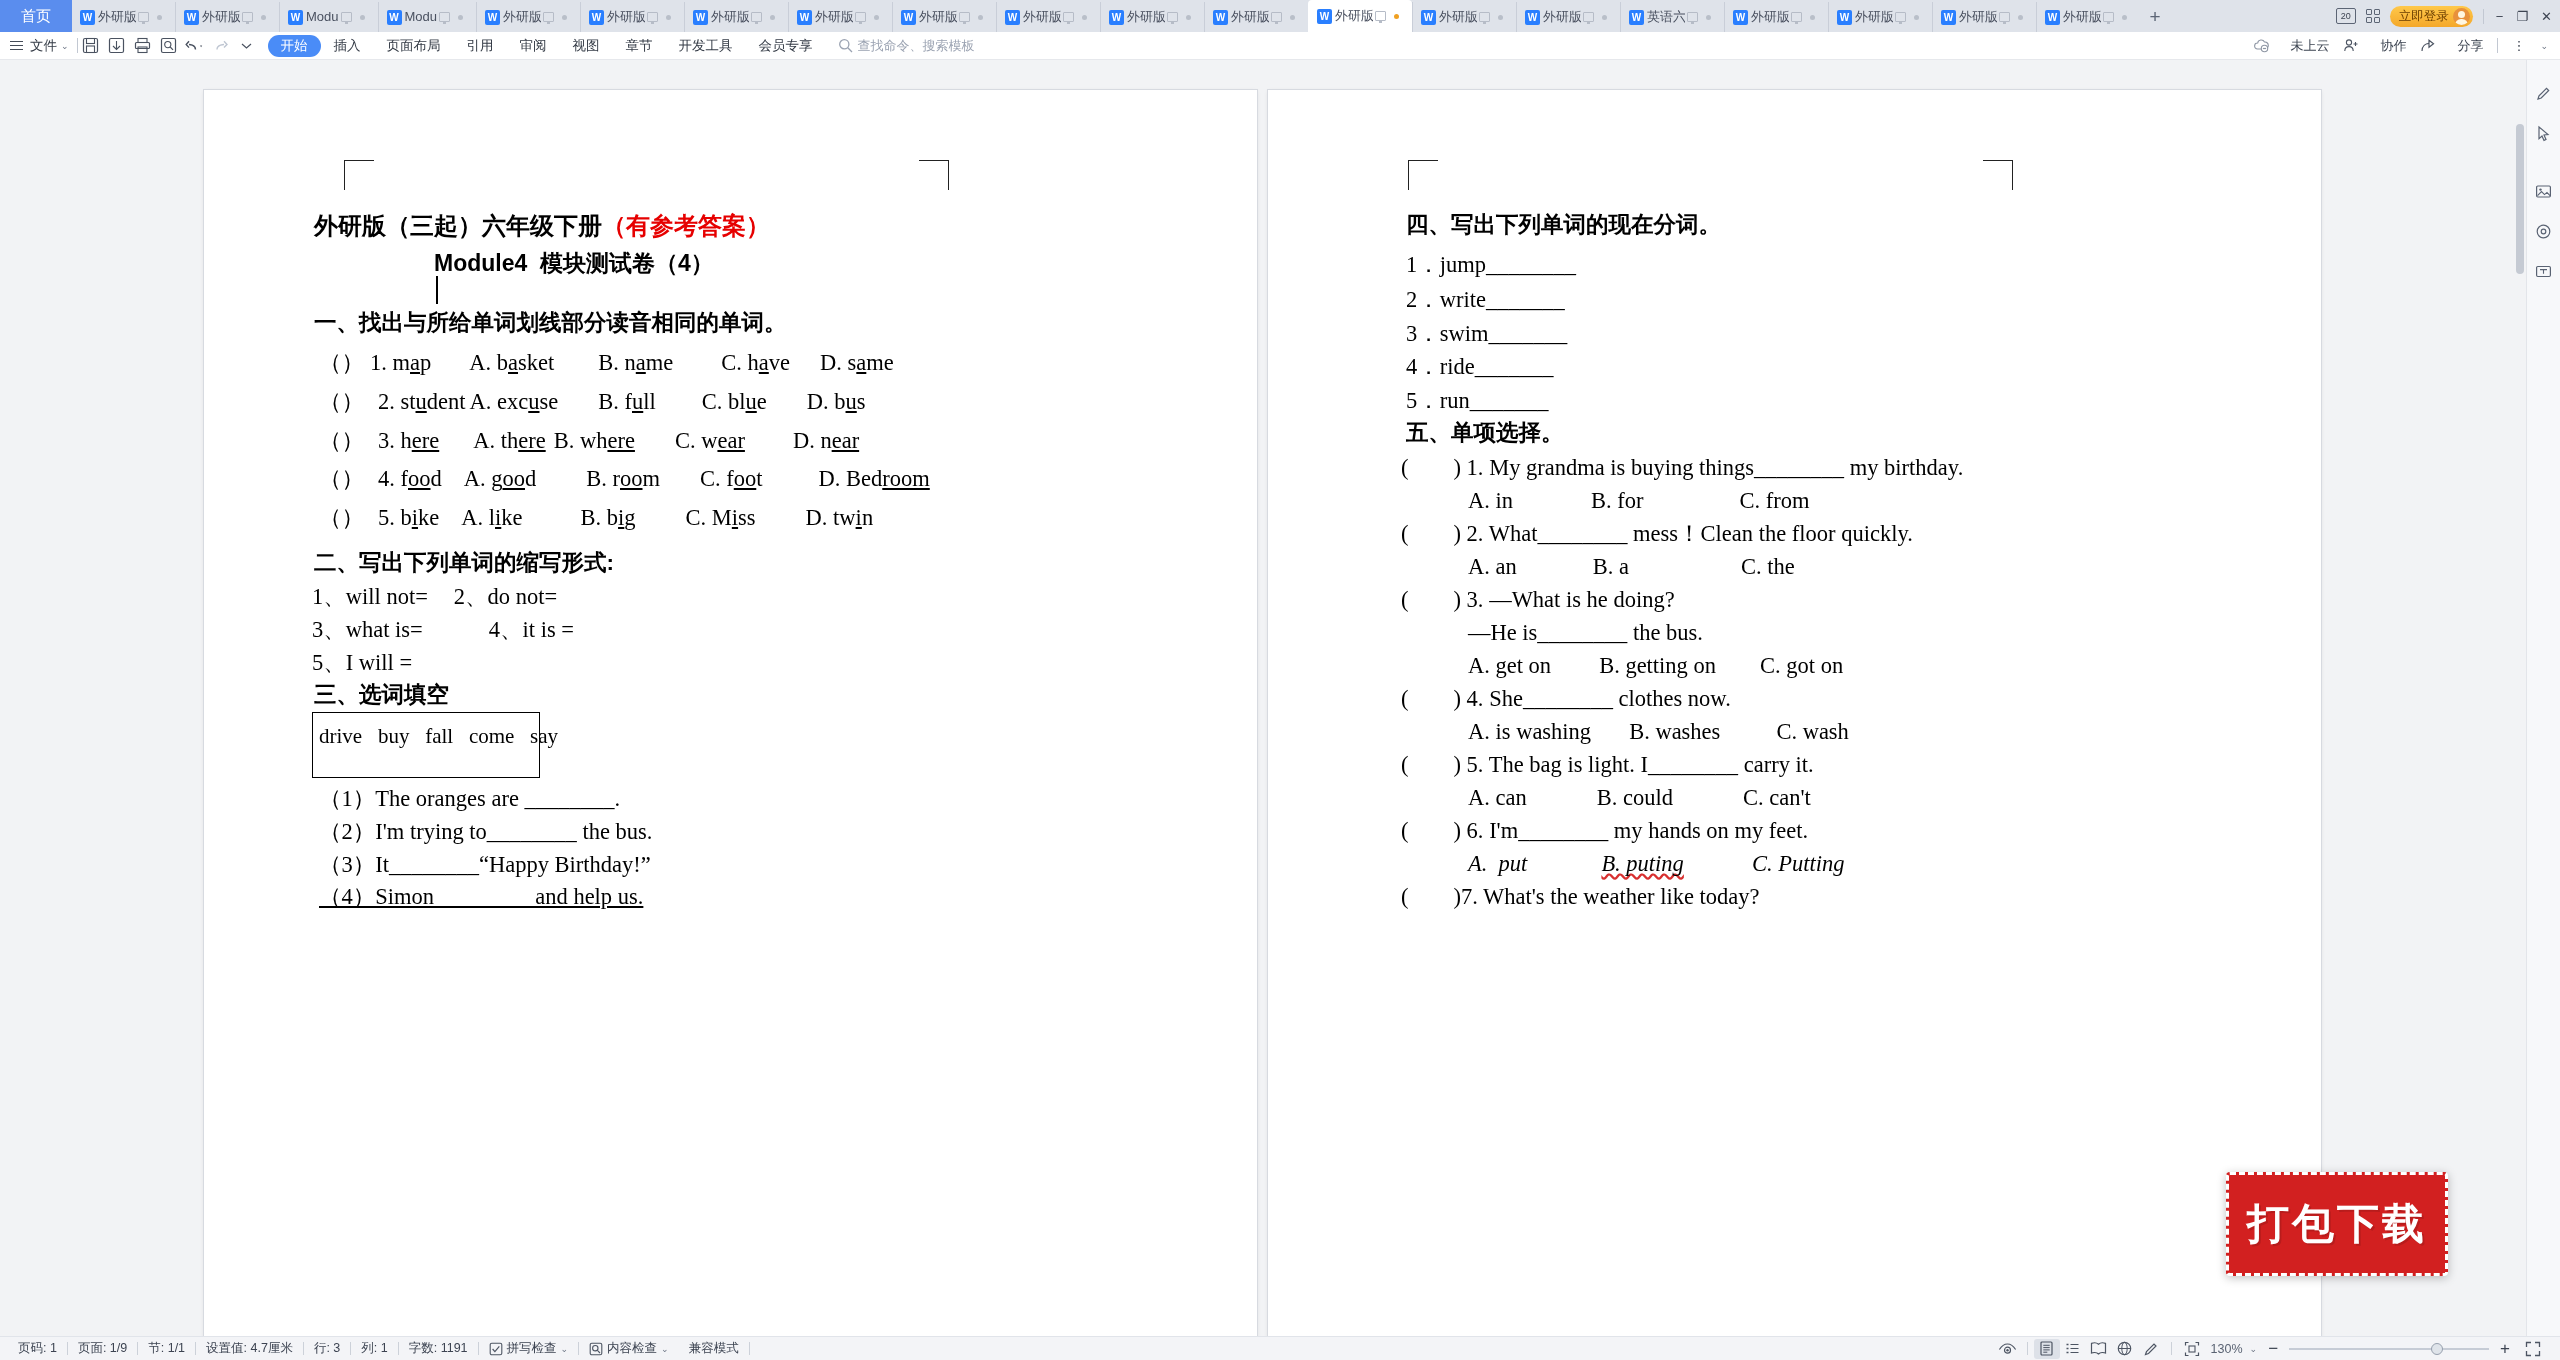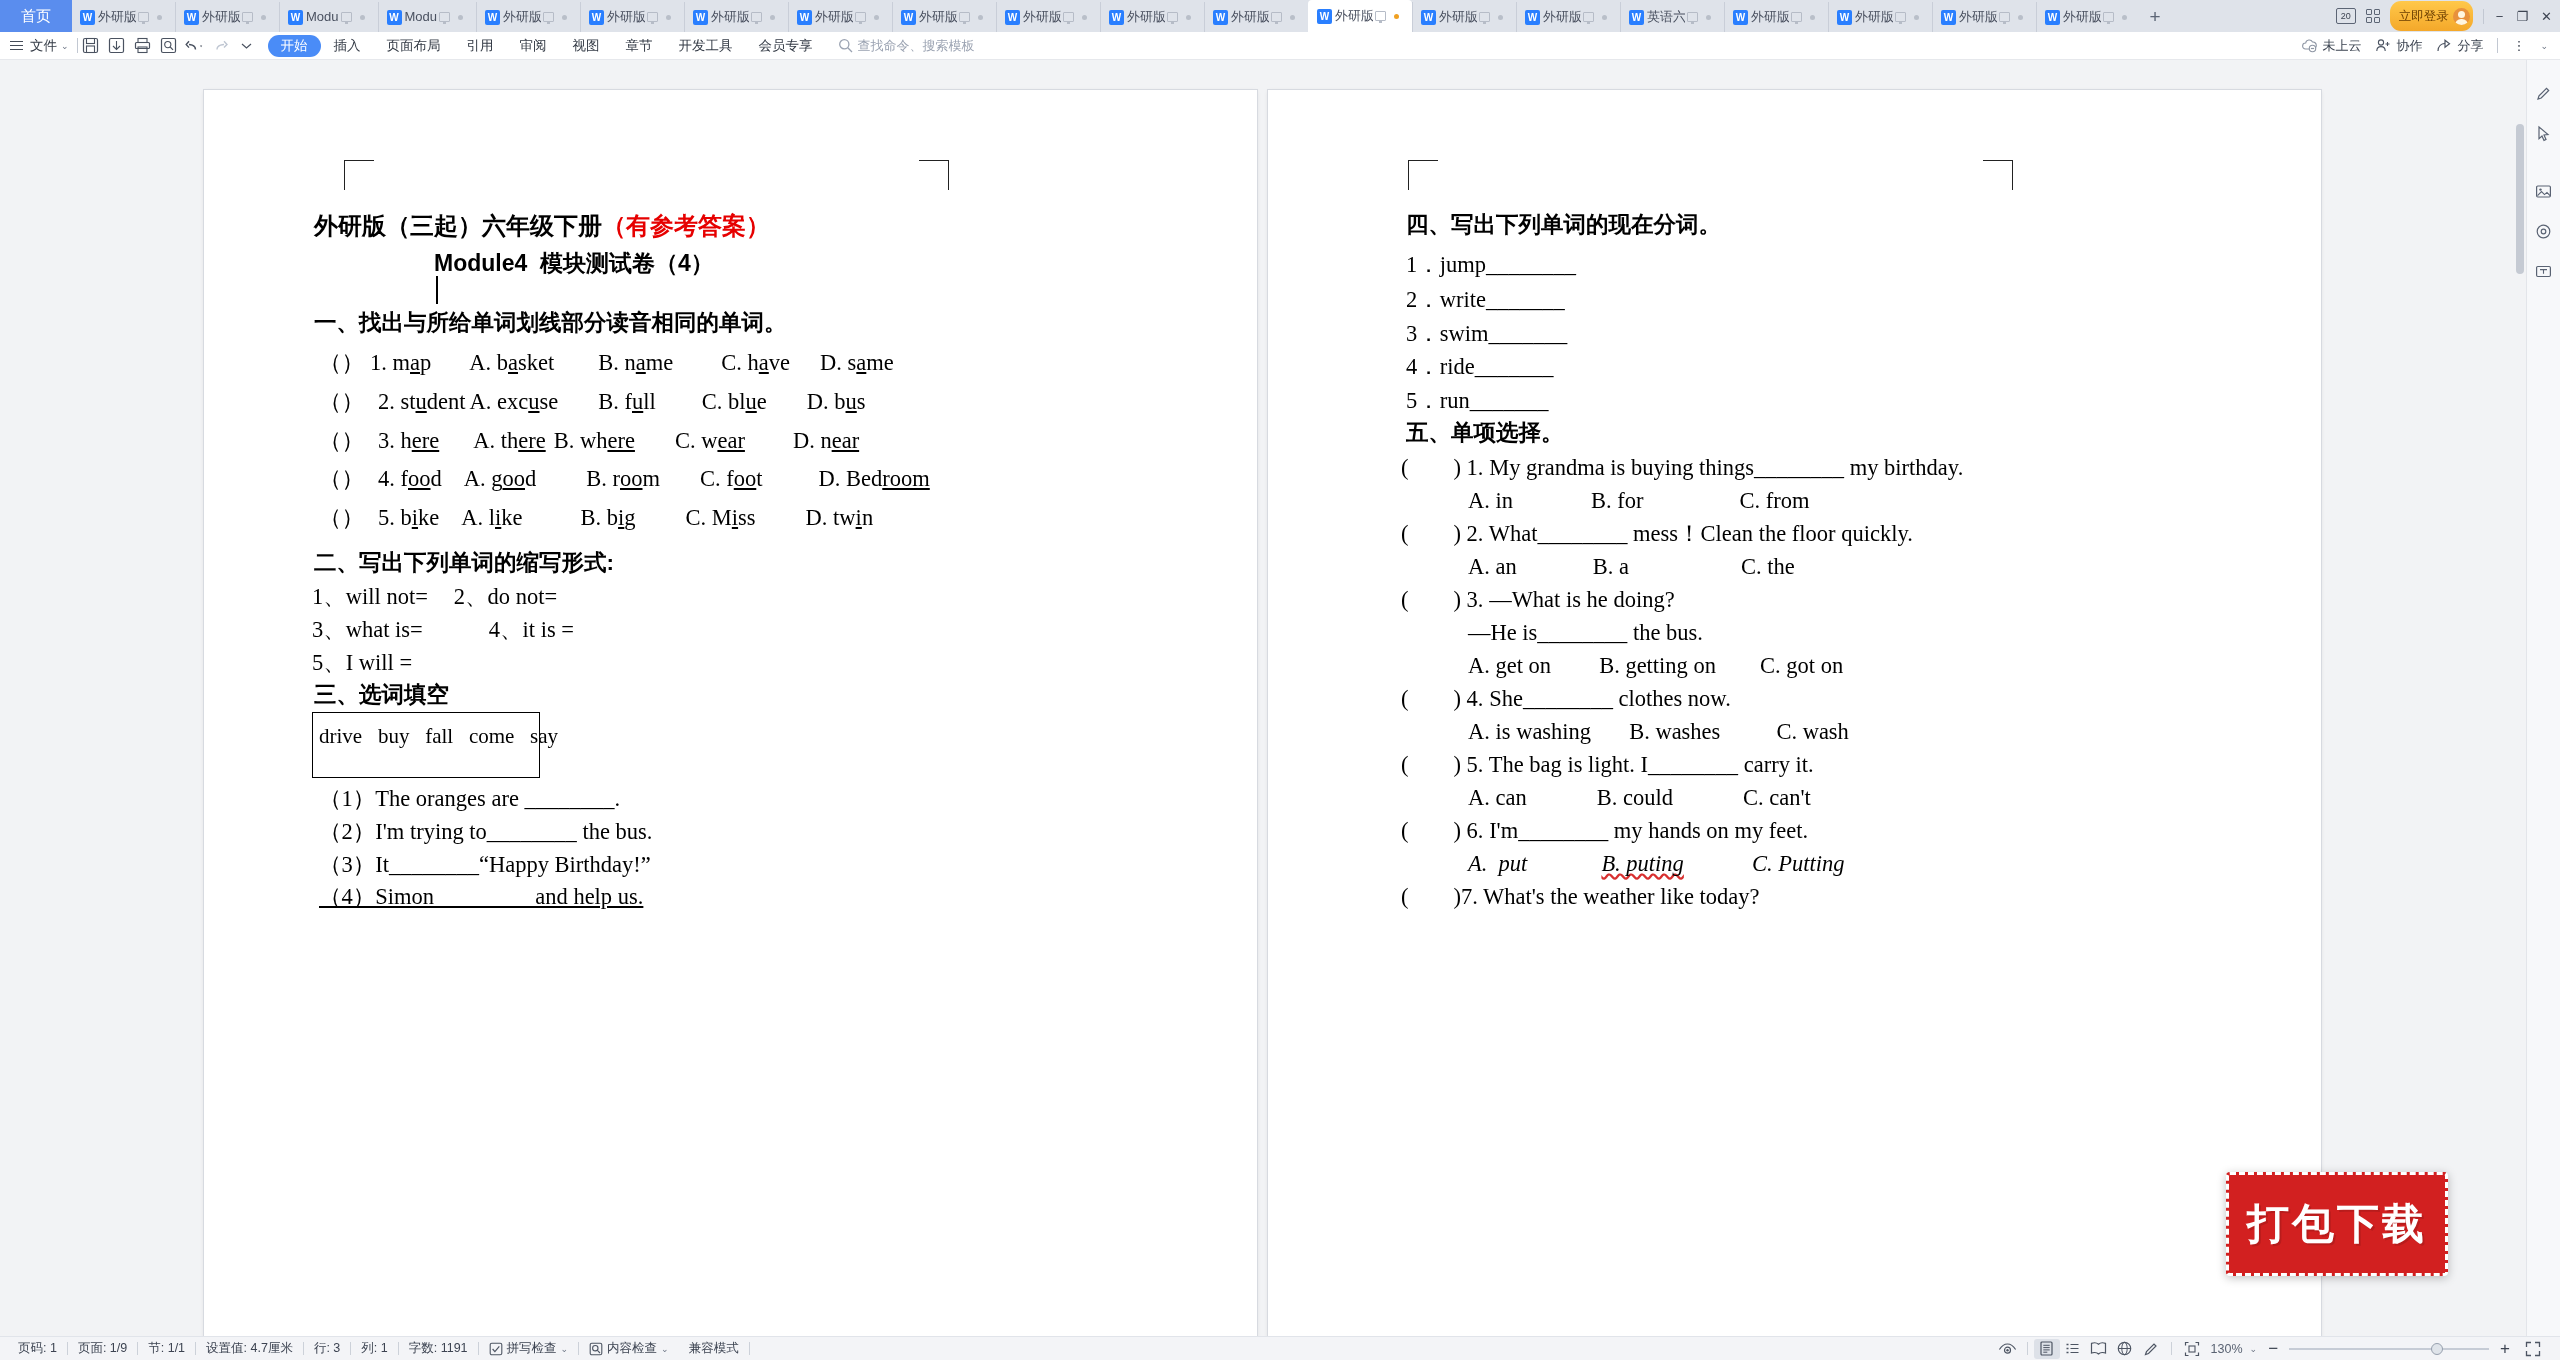"立即登录" .login-btn { height: 30px -> 21px }
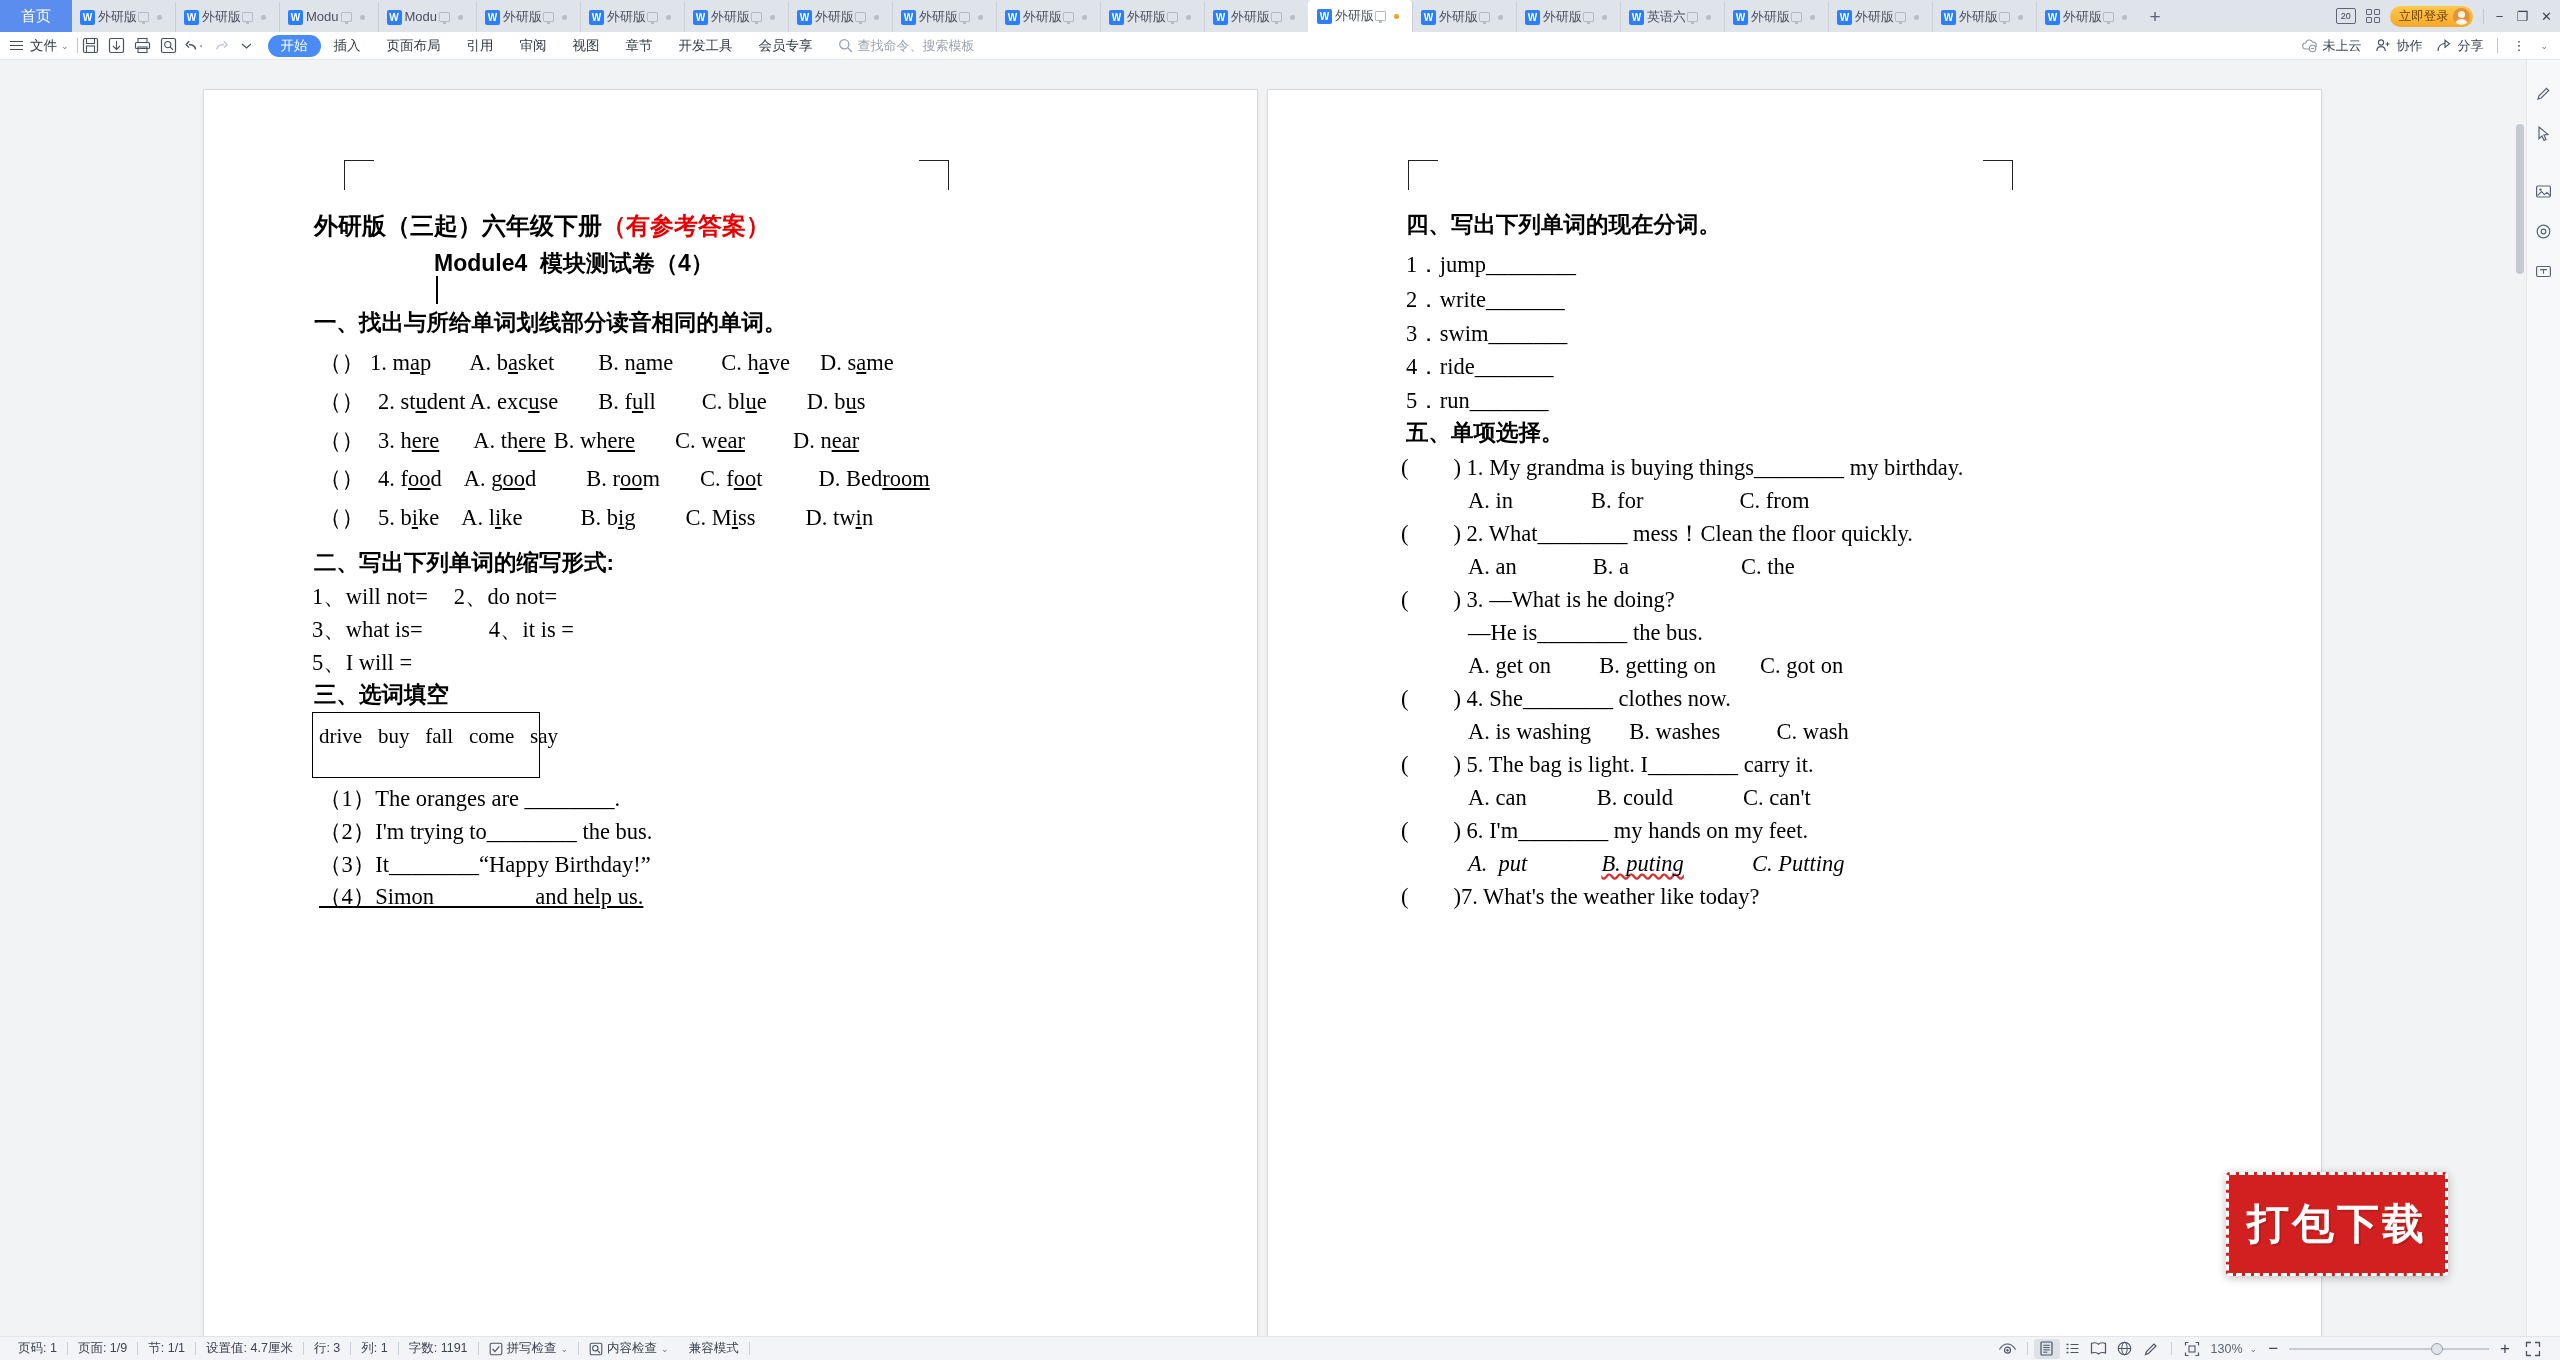"未上云" .rr-item { gap: 4px -> 20px }
